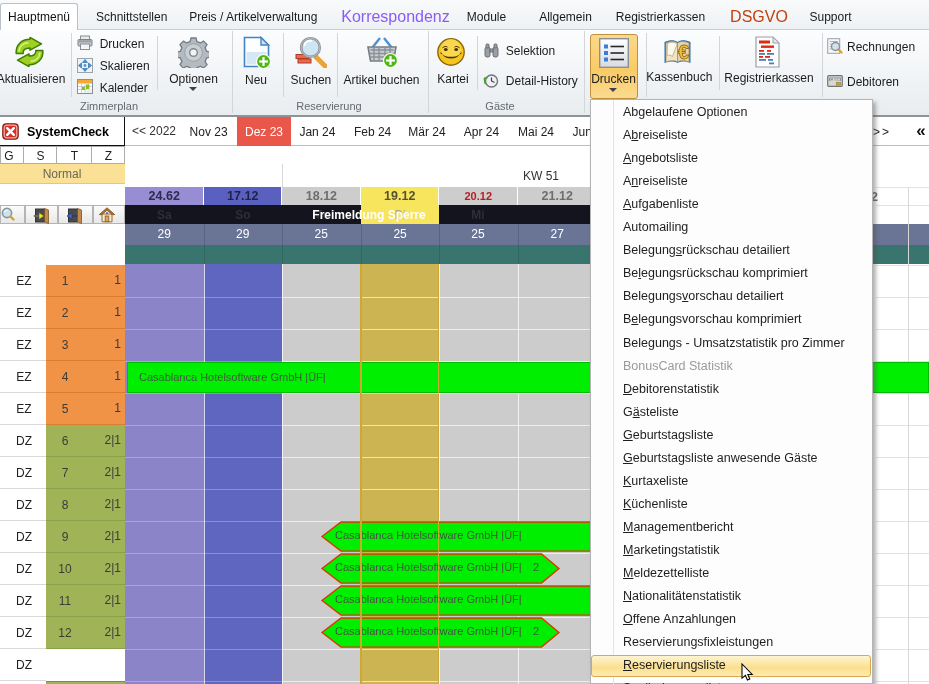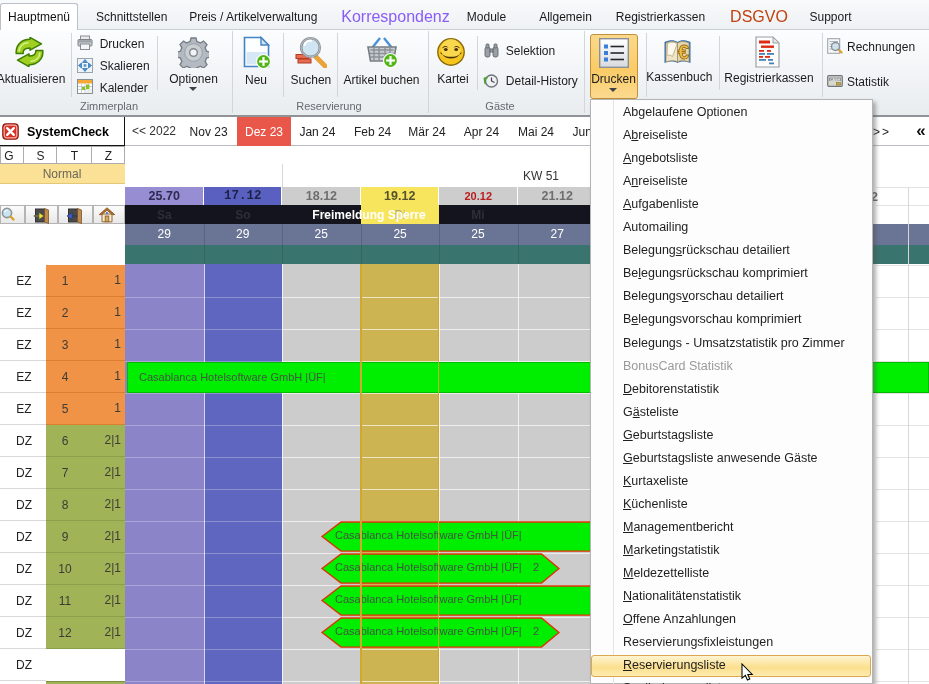"Statistik" div.lbl { text: Statistik -> Debitoren }
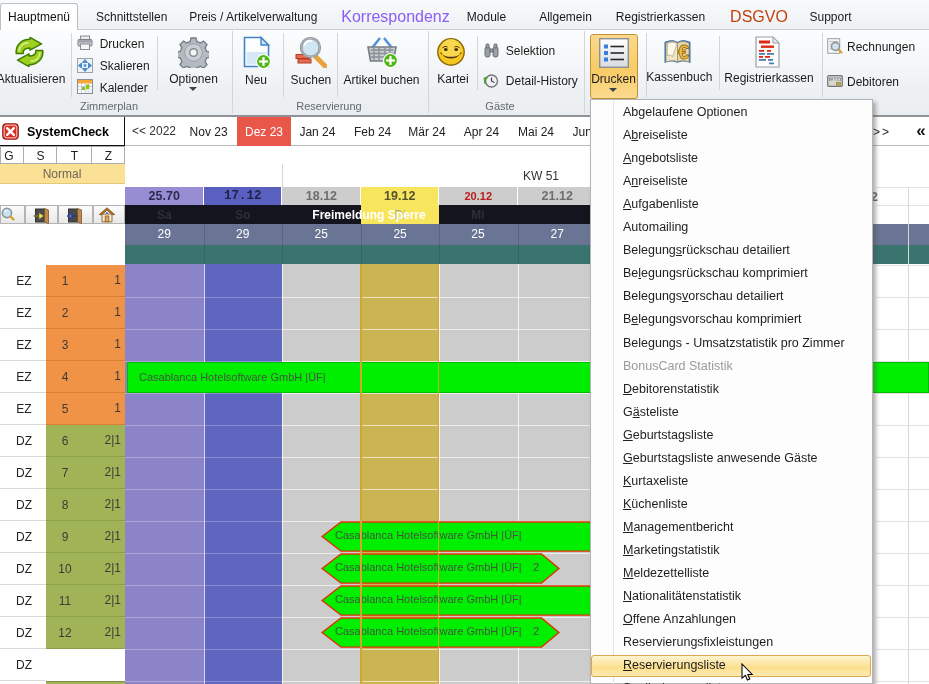"25.70" div.cc { text: 25.70 -> 24.62 }
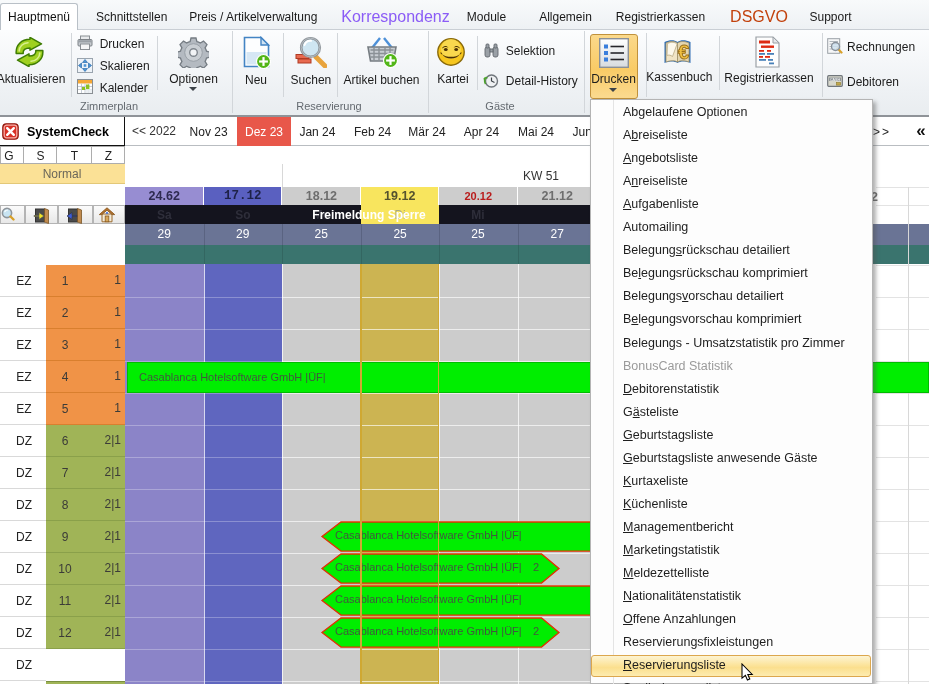"17.12" div.cc { font-family: Liberation Mono, monospace -> none }
